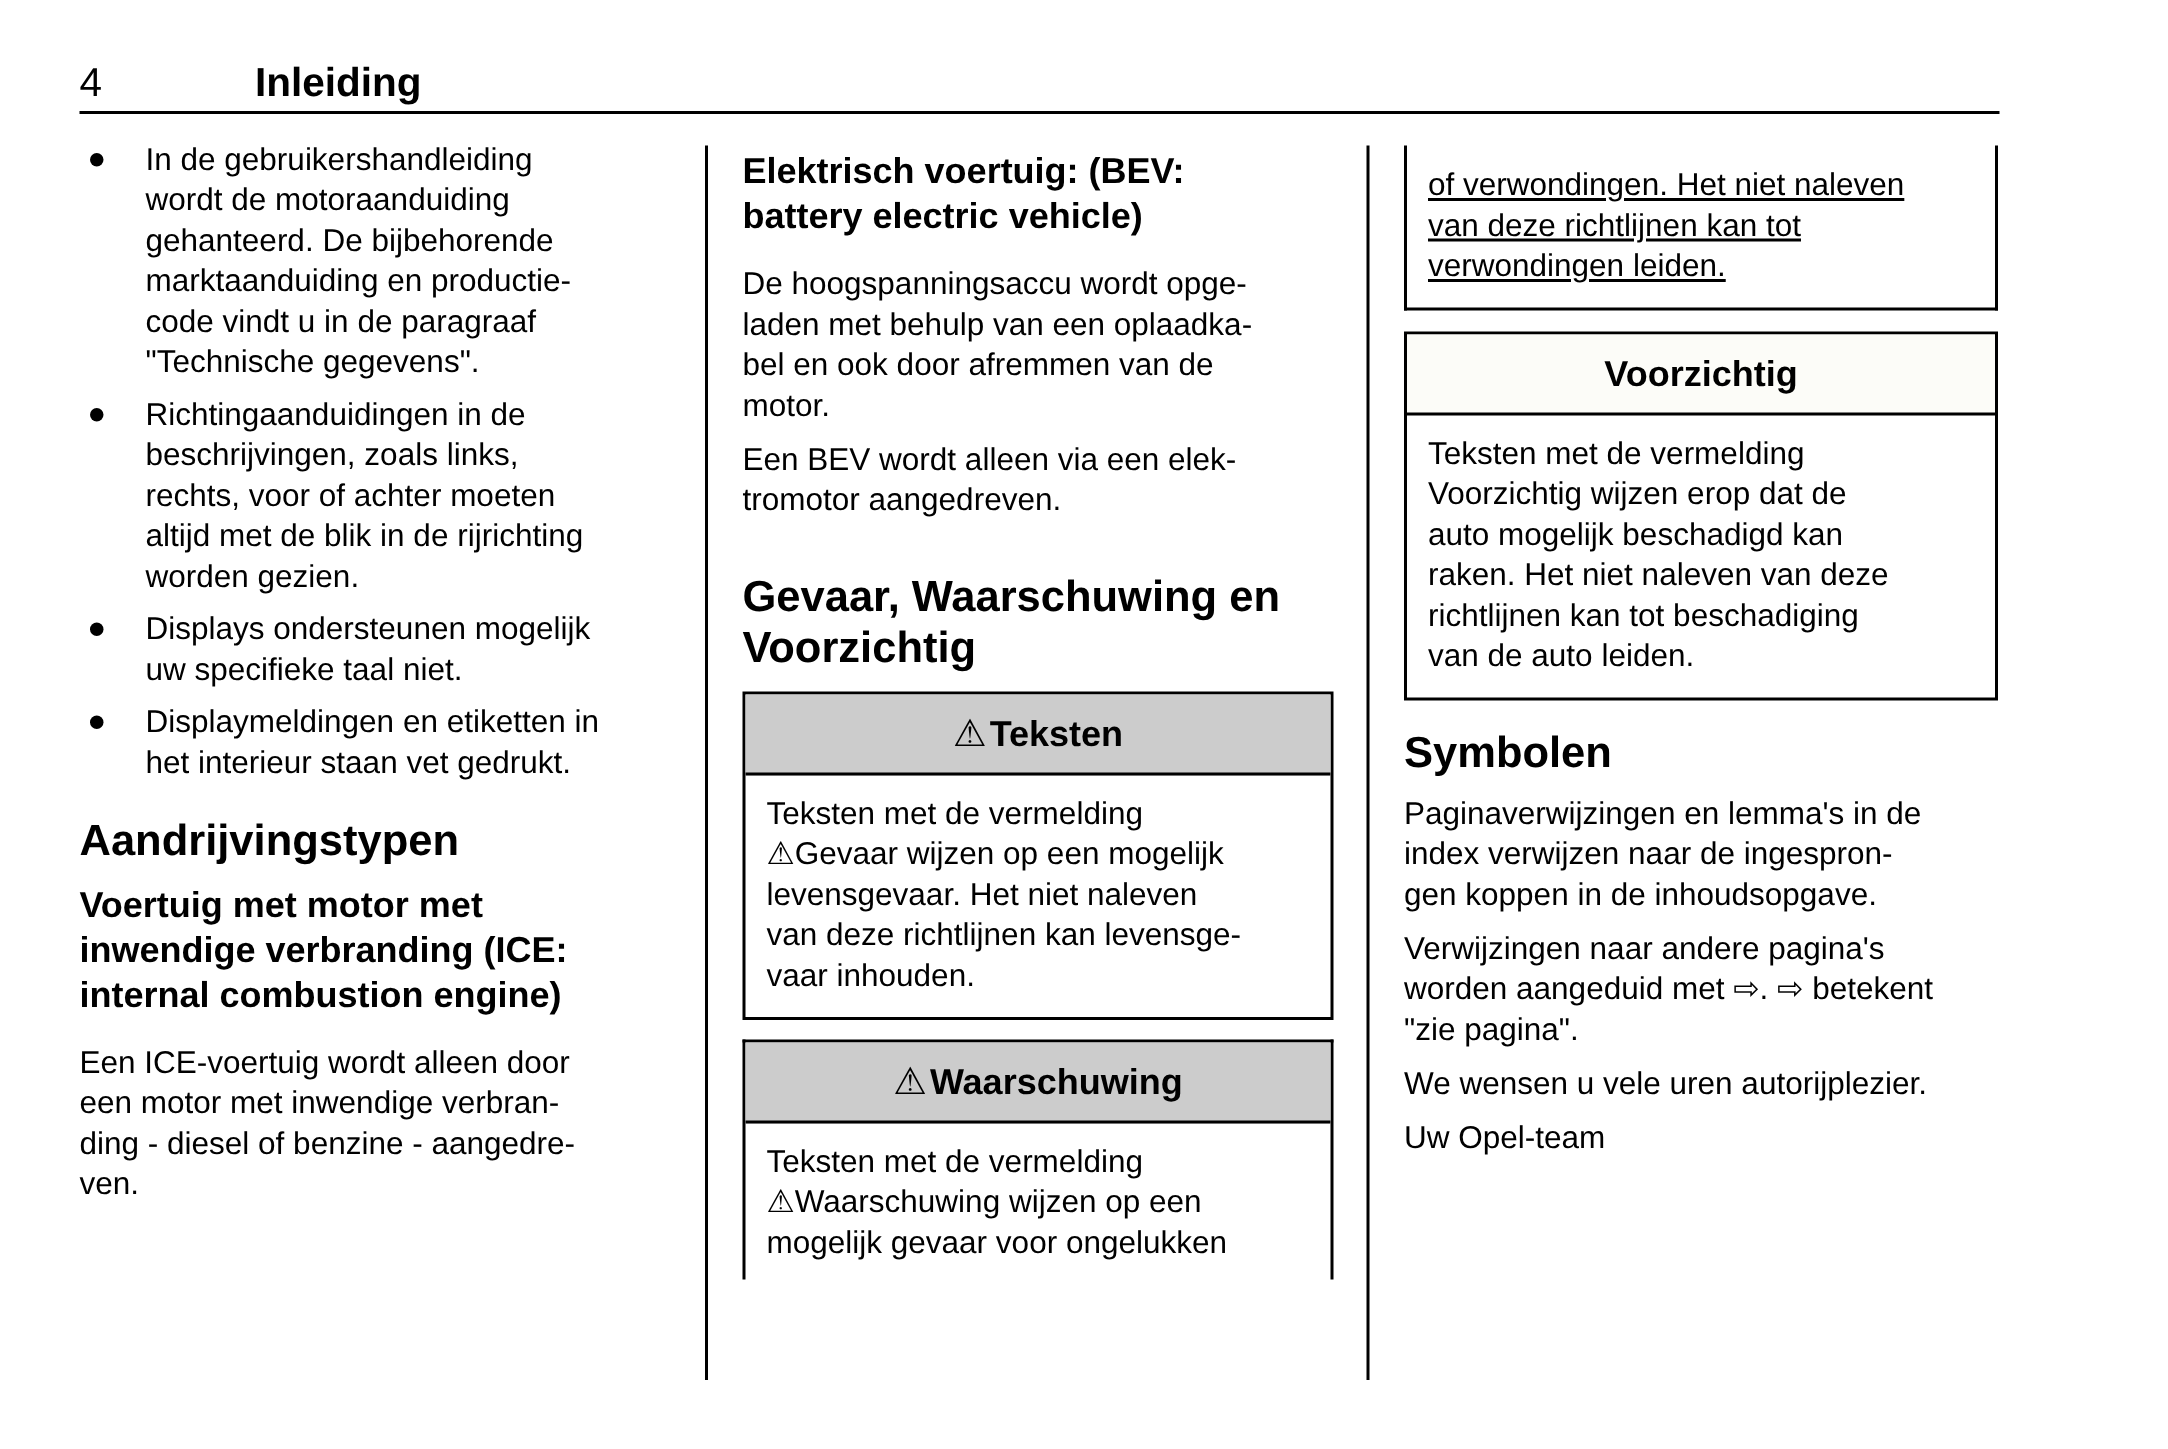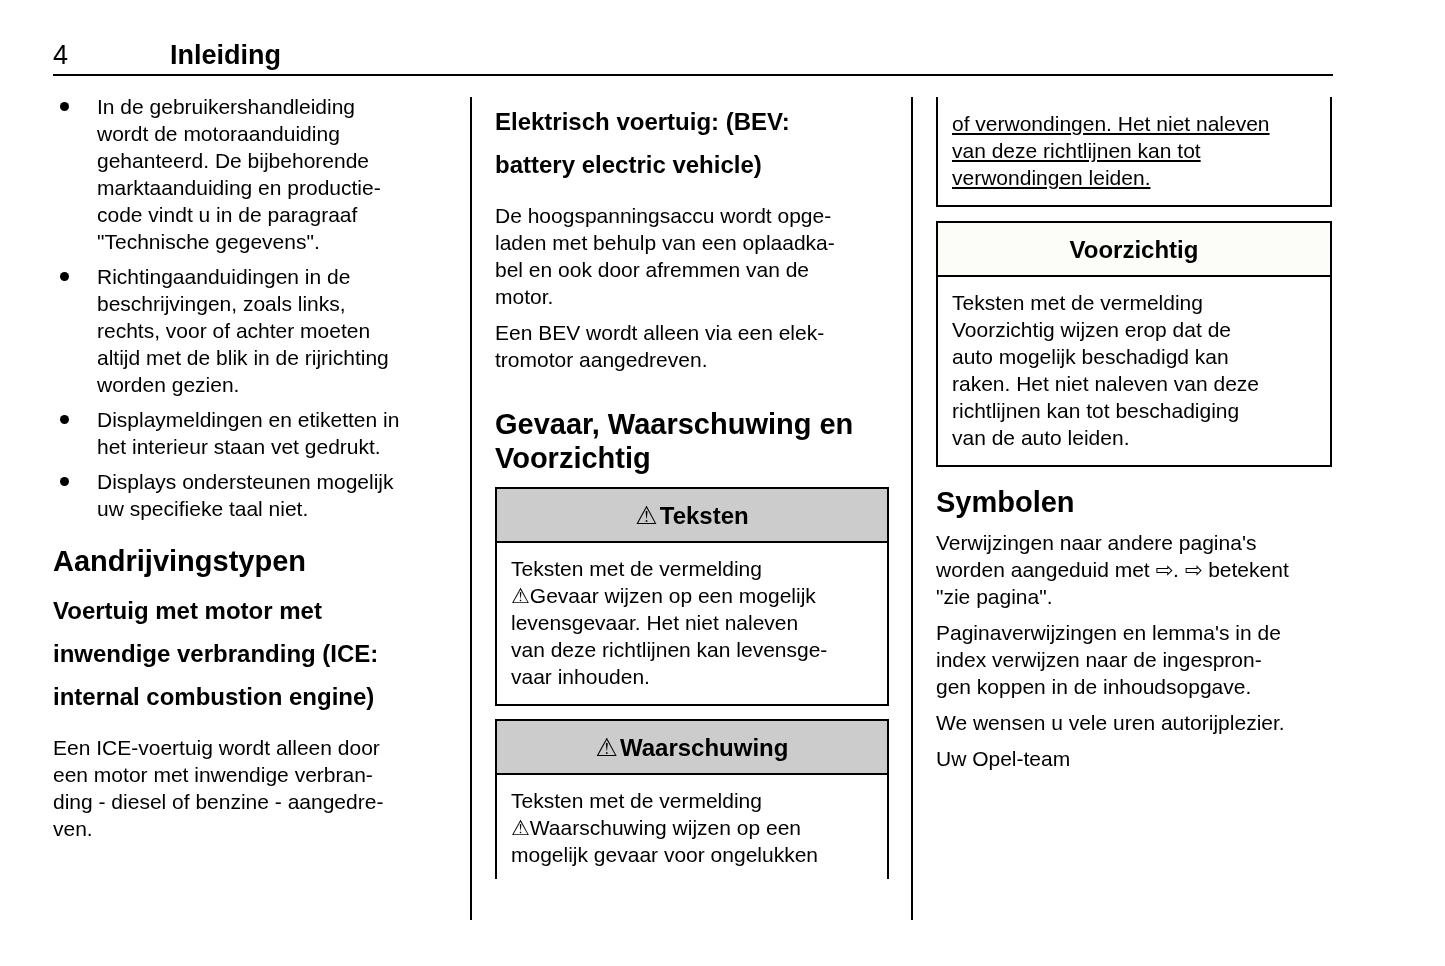"Elektrisch voertuig: (BEV:" .h-sub { line-height: 43px -> 30px }
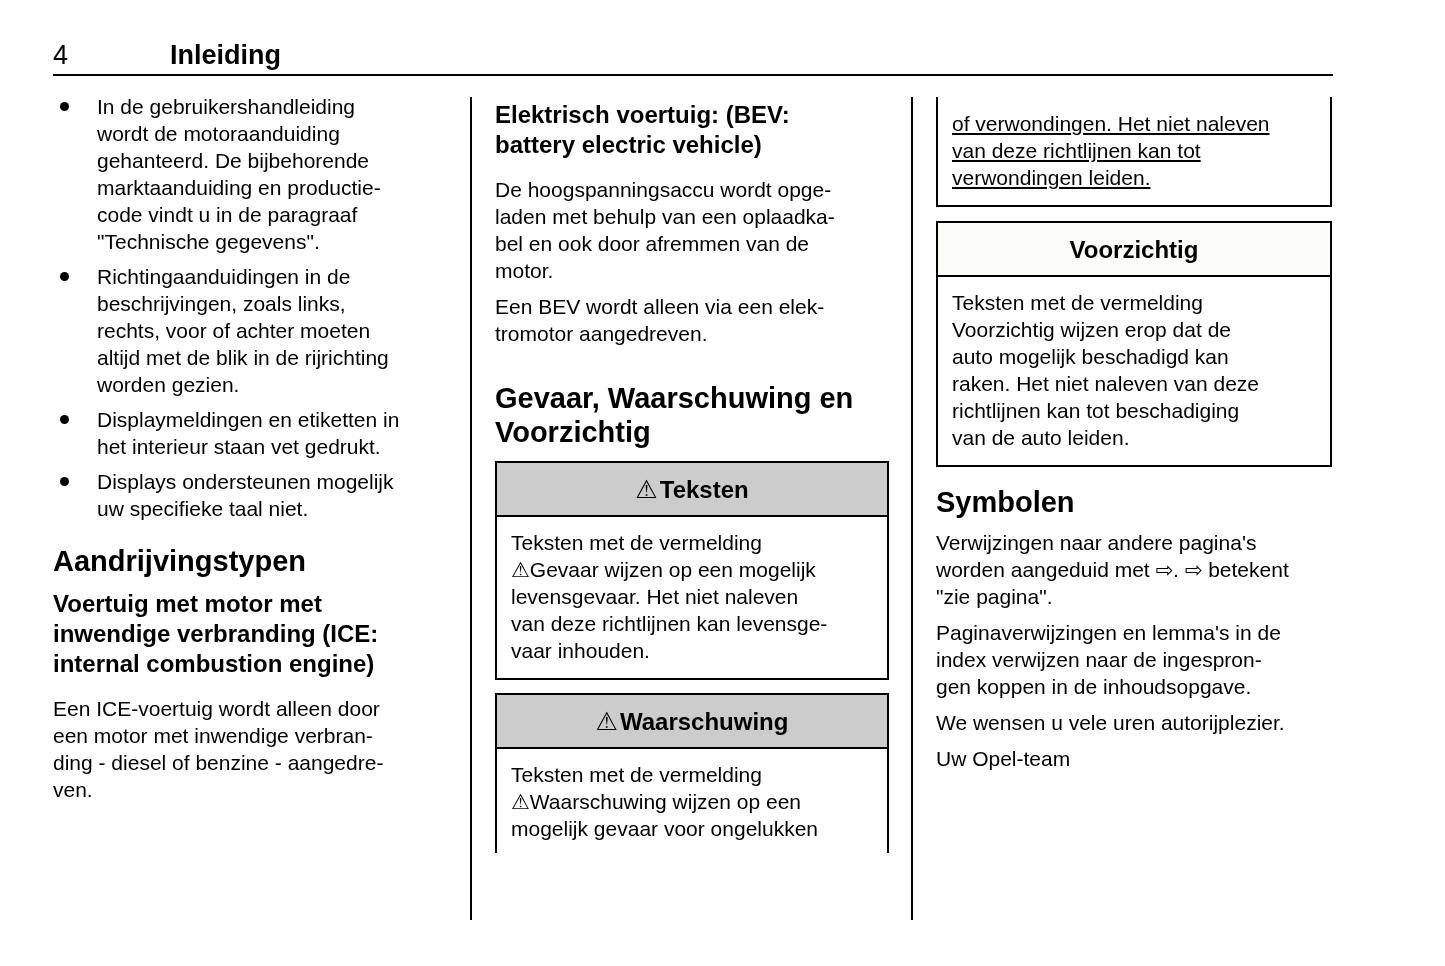"Displaymeldingen en etiketten in" div.bullet-row { order: before "Displays ondersteunen mogelijk" -> after "Displays ondersteunen mogelijk" }
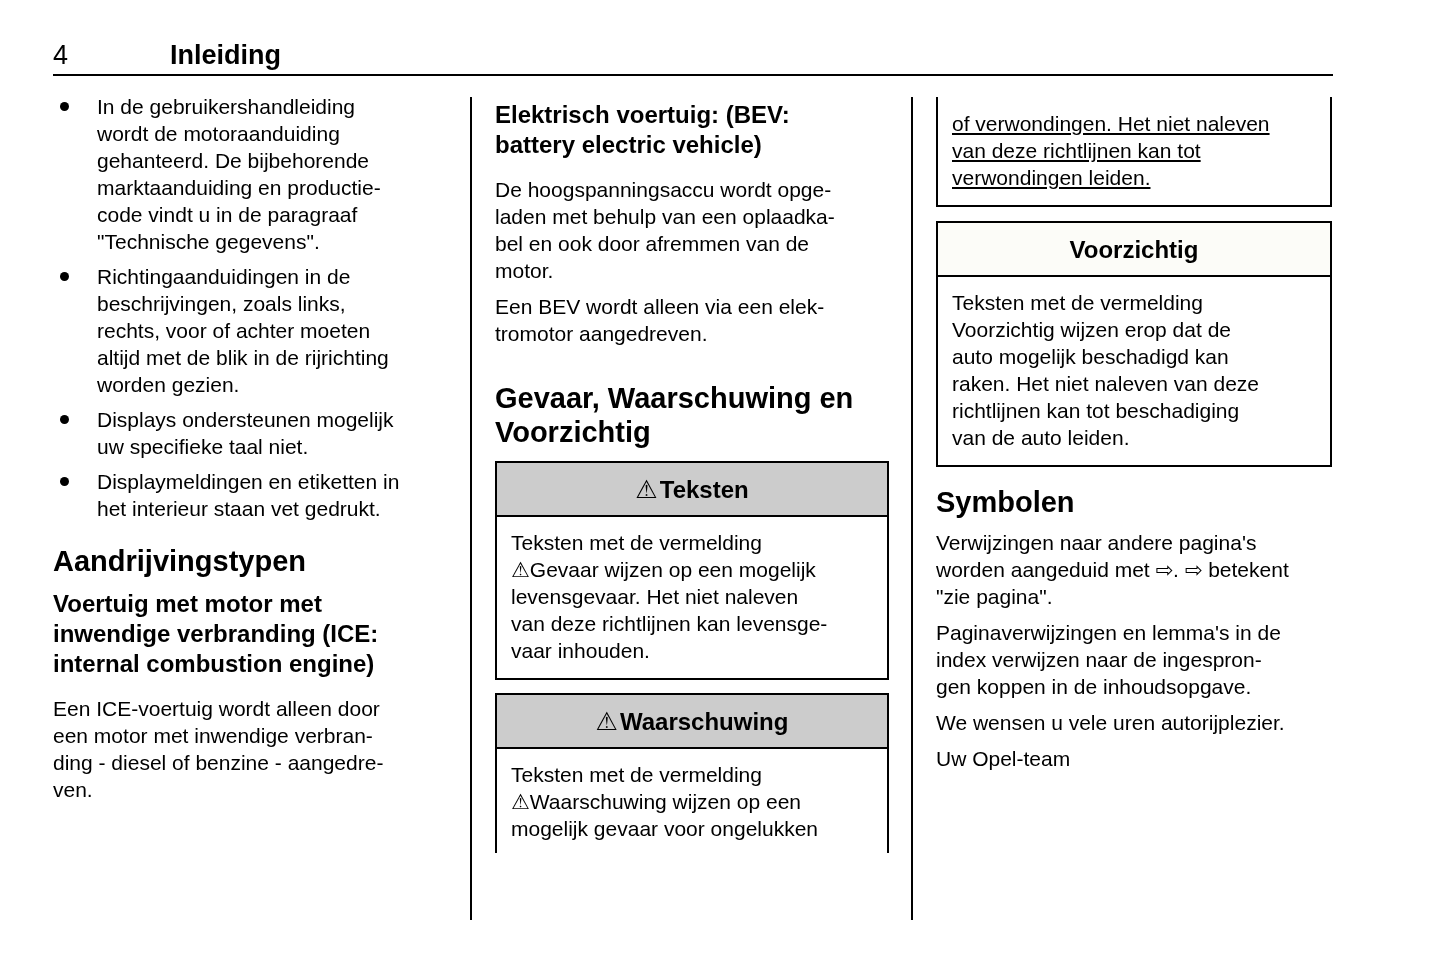"Verwijzingen naar andere pagina's" div.para { order: before "Paginaverwijzingen en lemma's in de" -> after "Paginaverwijzingen en lemma's in de" }
